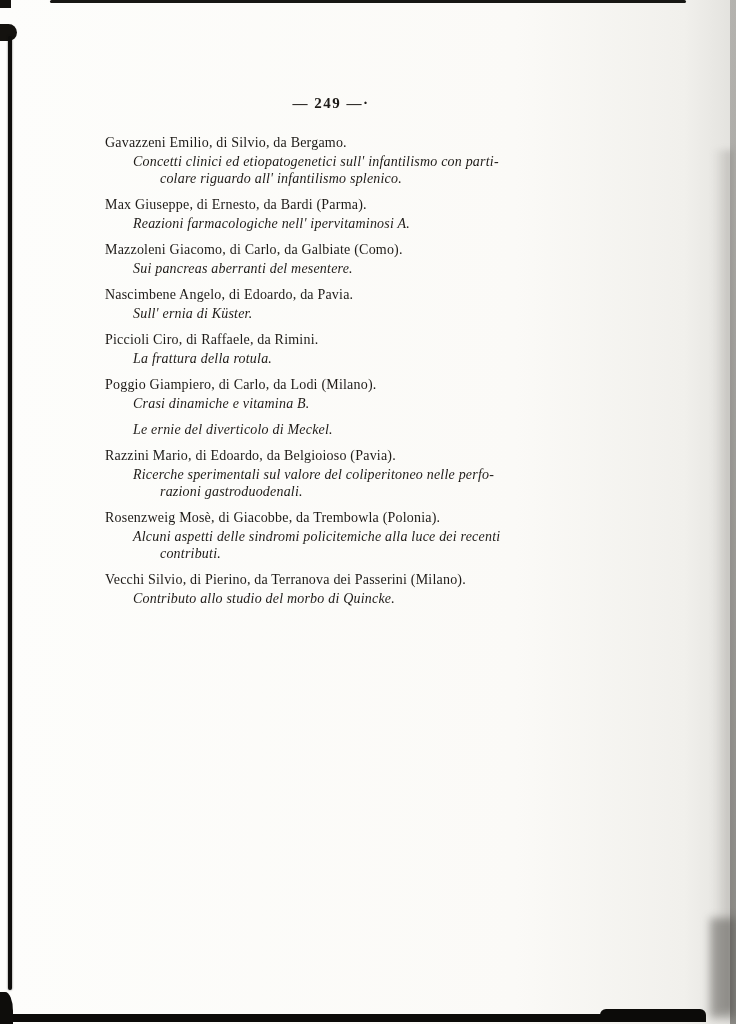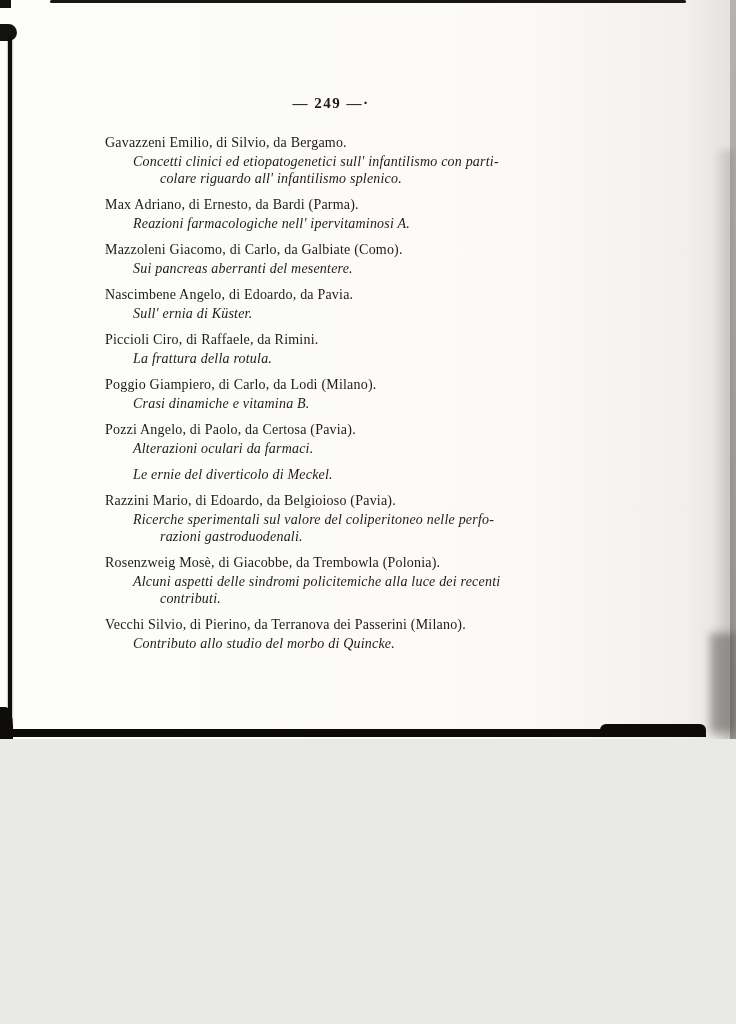"— 249 —·" .page { height: 739px -> 1024px }
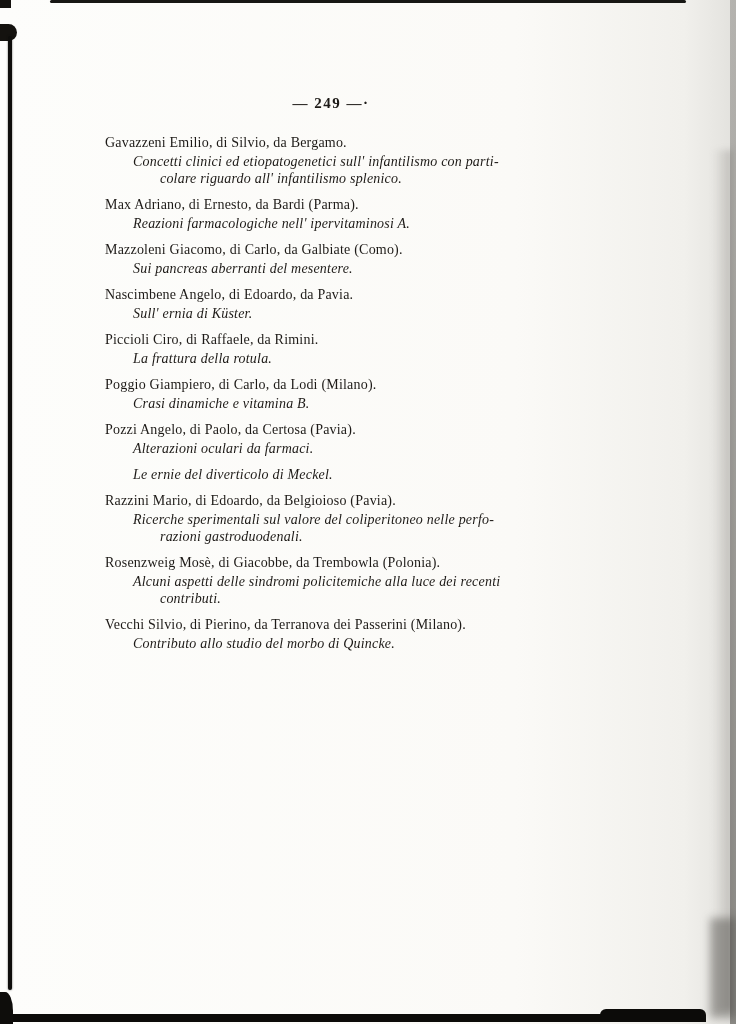"Max Adriano, di Ernesto, da" div.entry-name { text: Adriano -> Giuseppe }
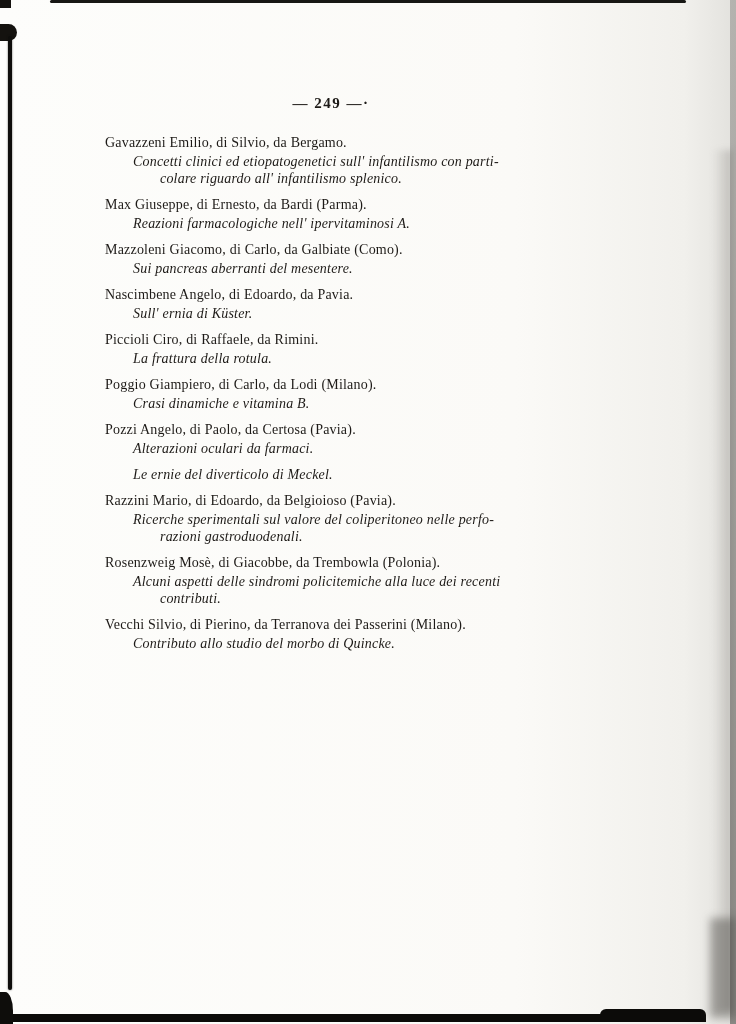"Pozzi Angelo, di Paolo, da" div.entry { html: <div> <div>Pozzi Angelo, di Paolo, da Certosa (Pavia).</div> <div>Alterazioni oculari da farmaci.</div> </div> -> none }
